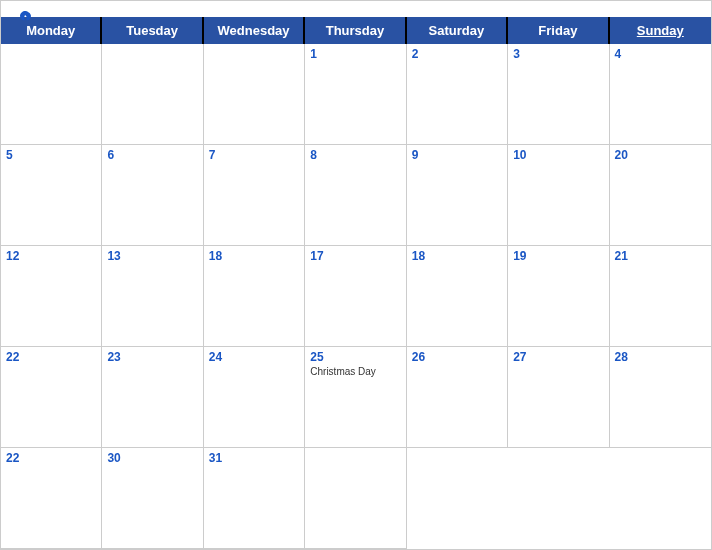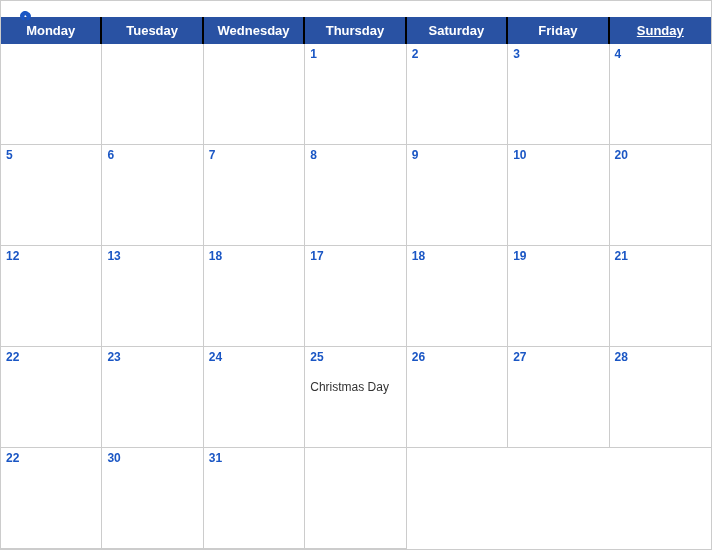"Christmas Day" .holiday-text { font-size: 12px -> 10px; margin-top: 16px -> 2px }
